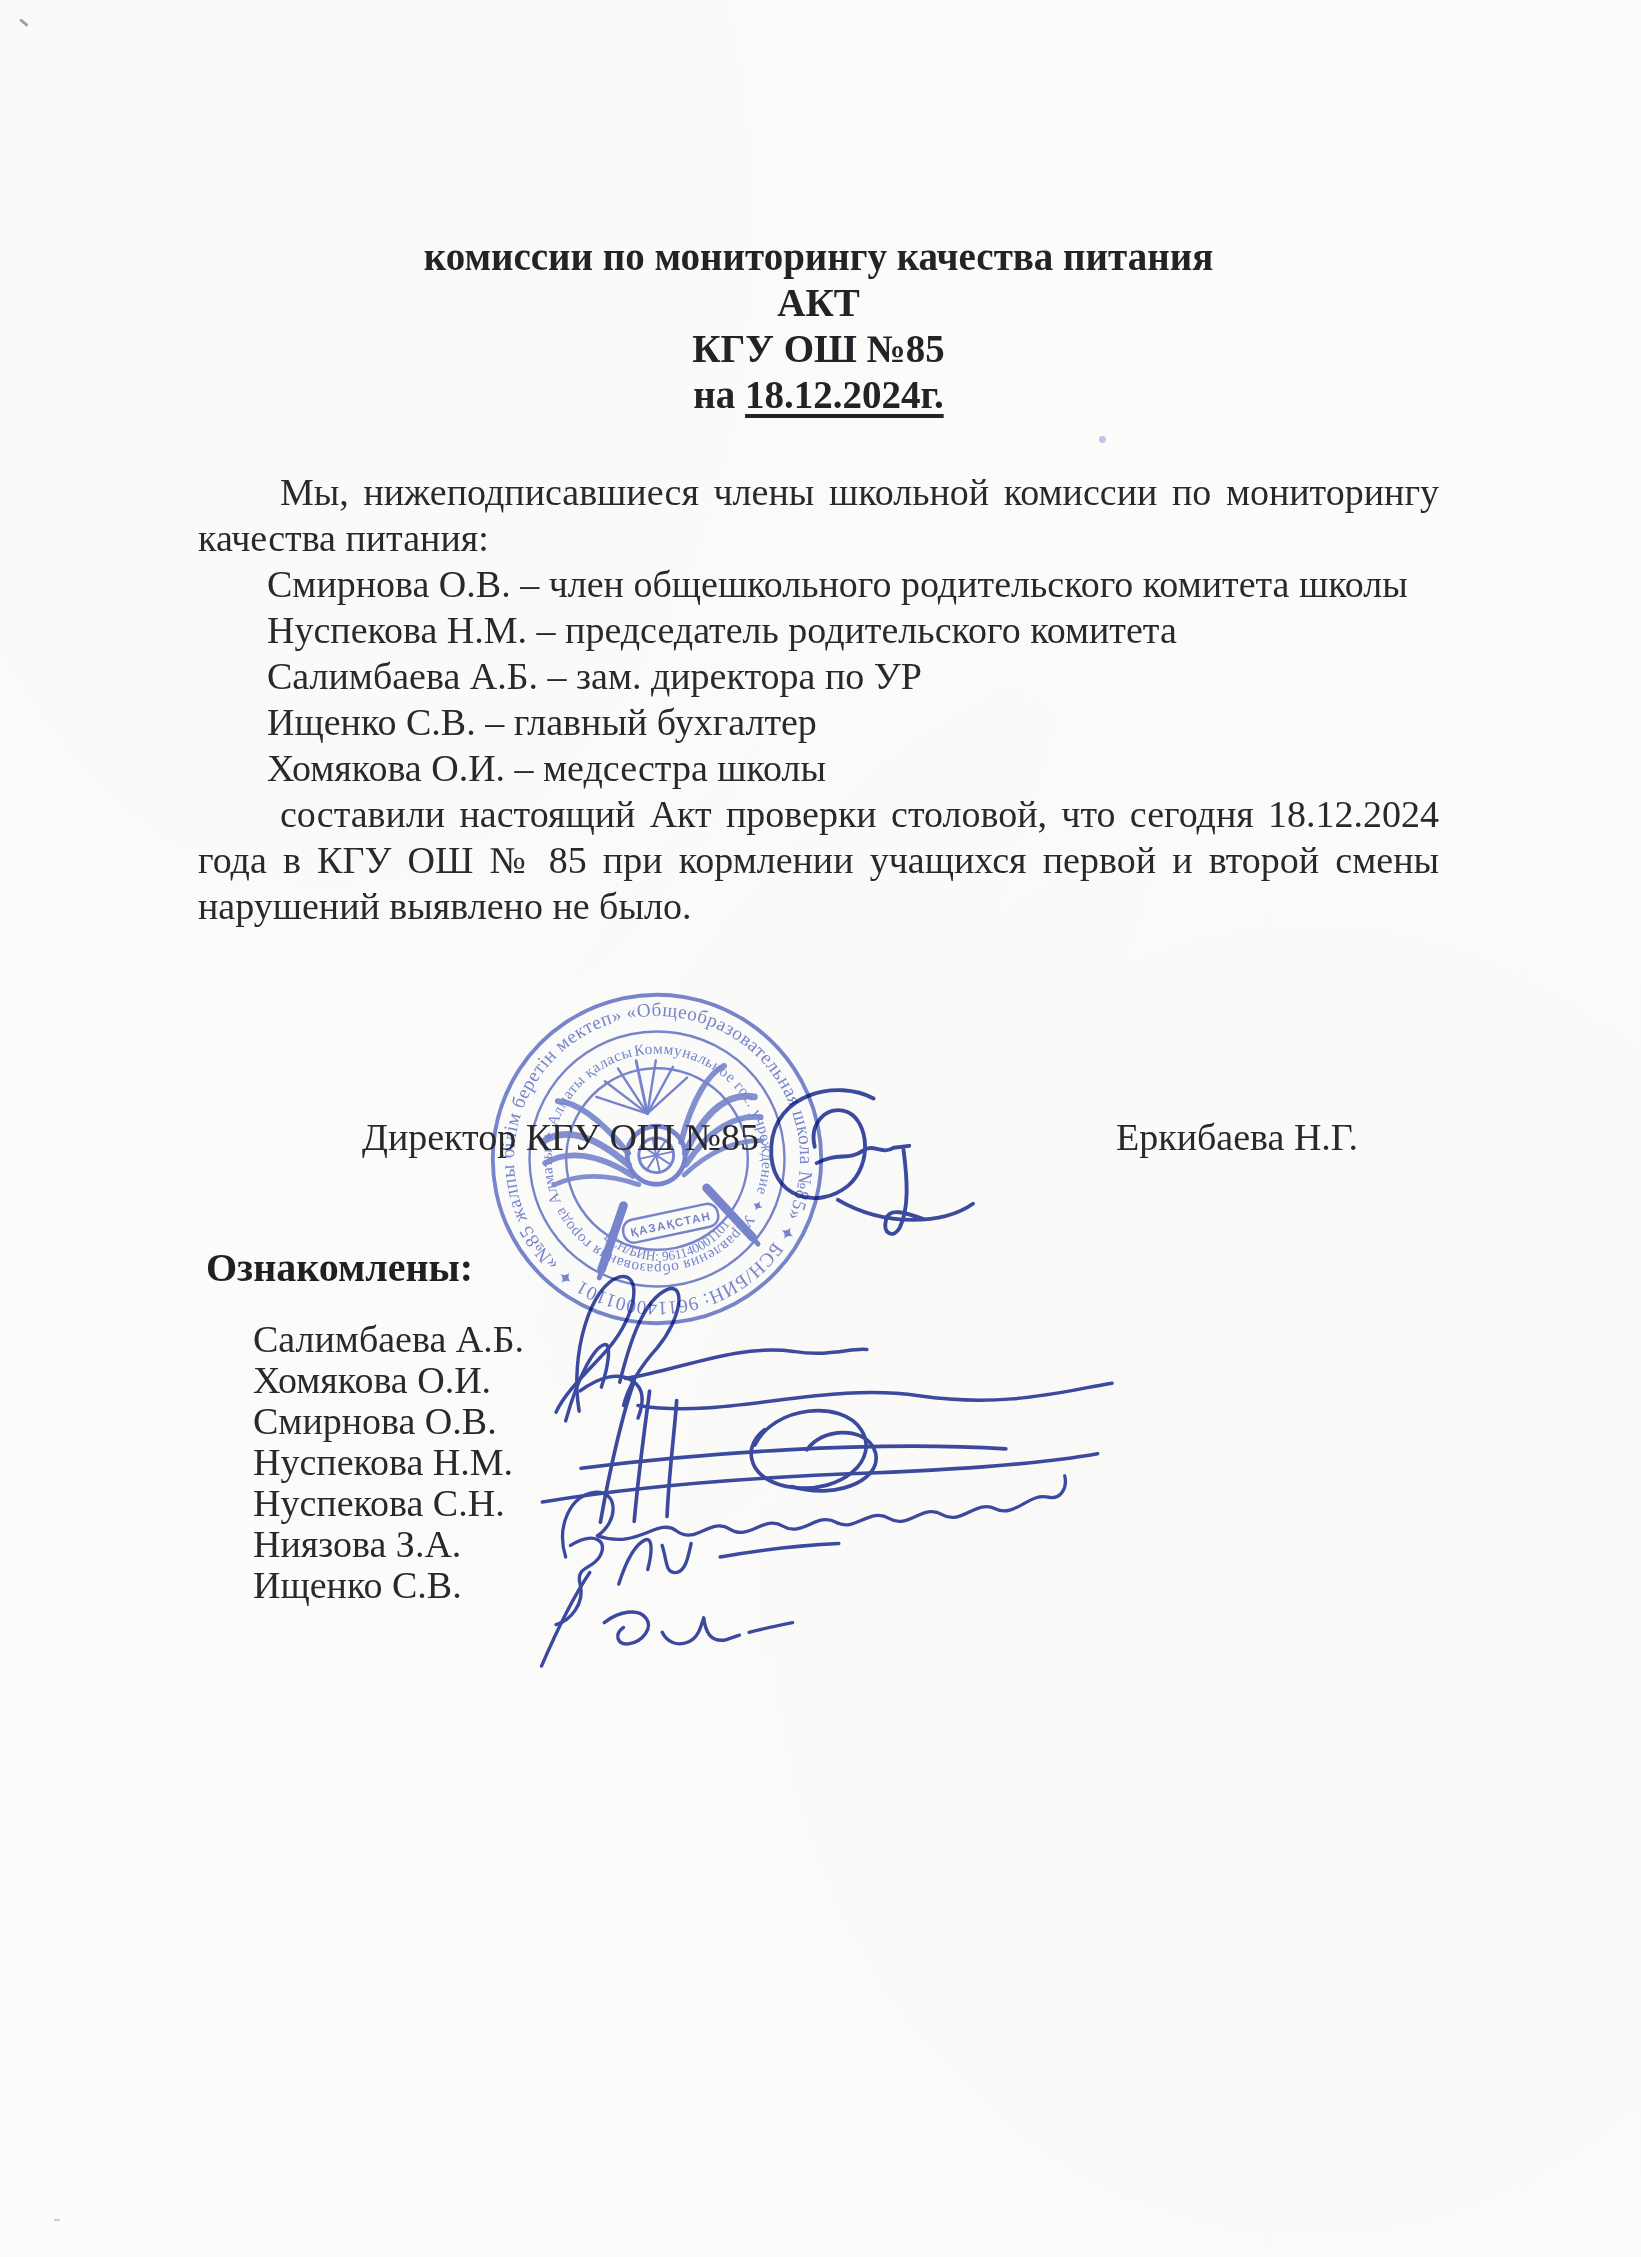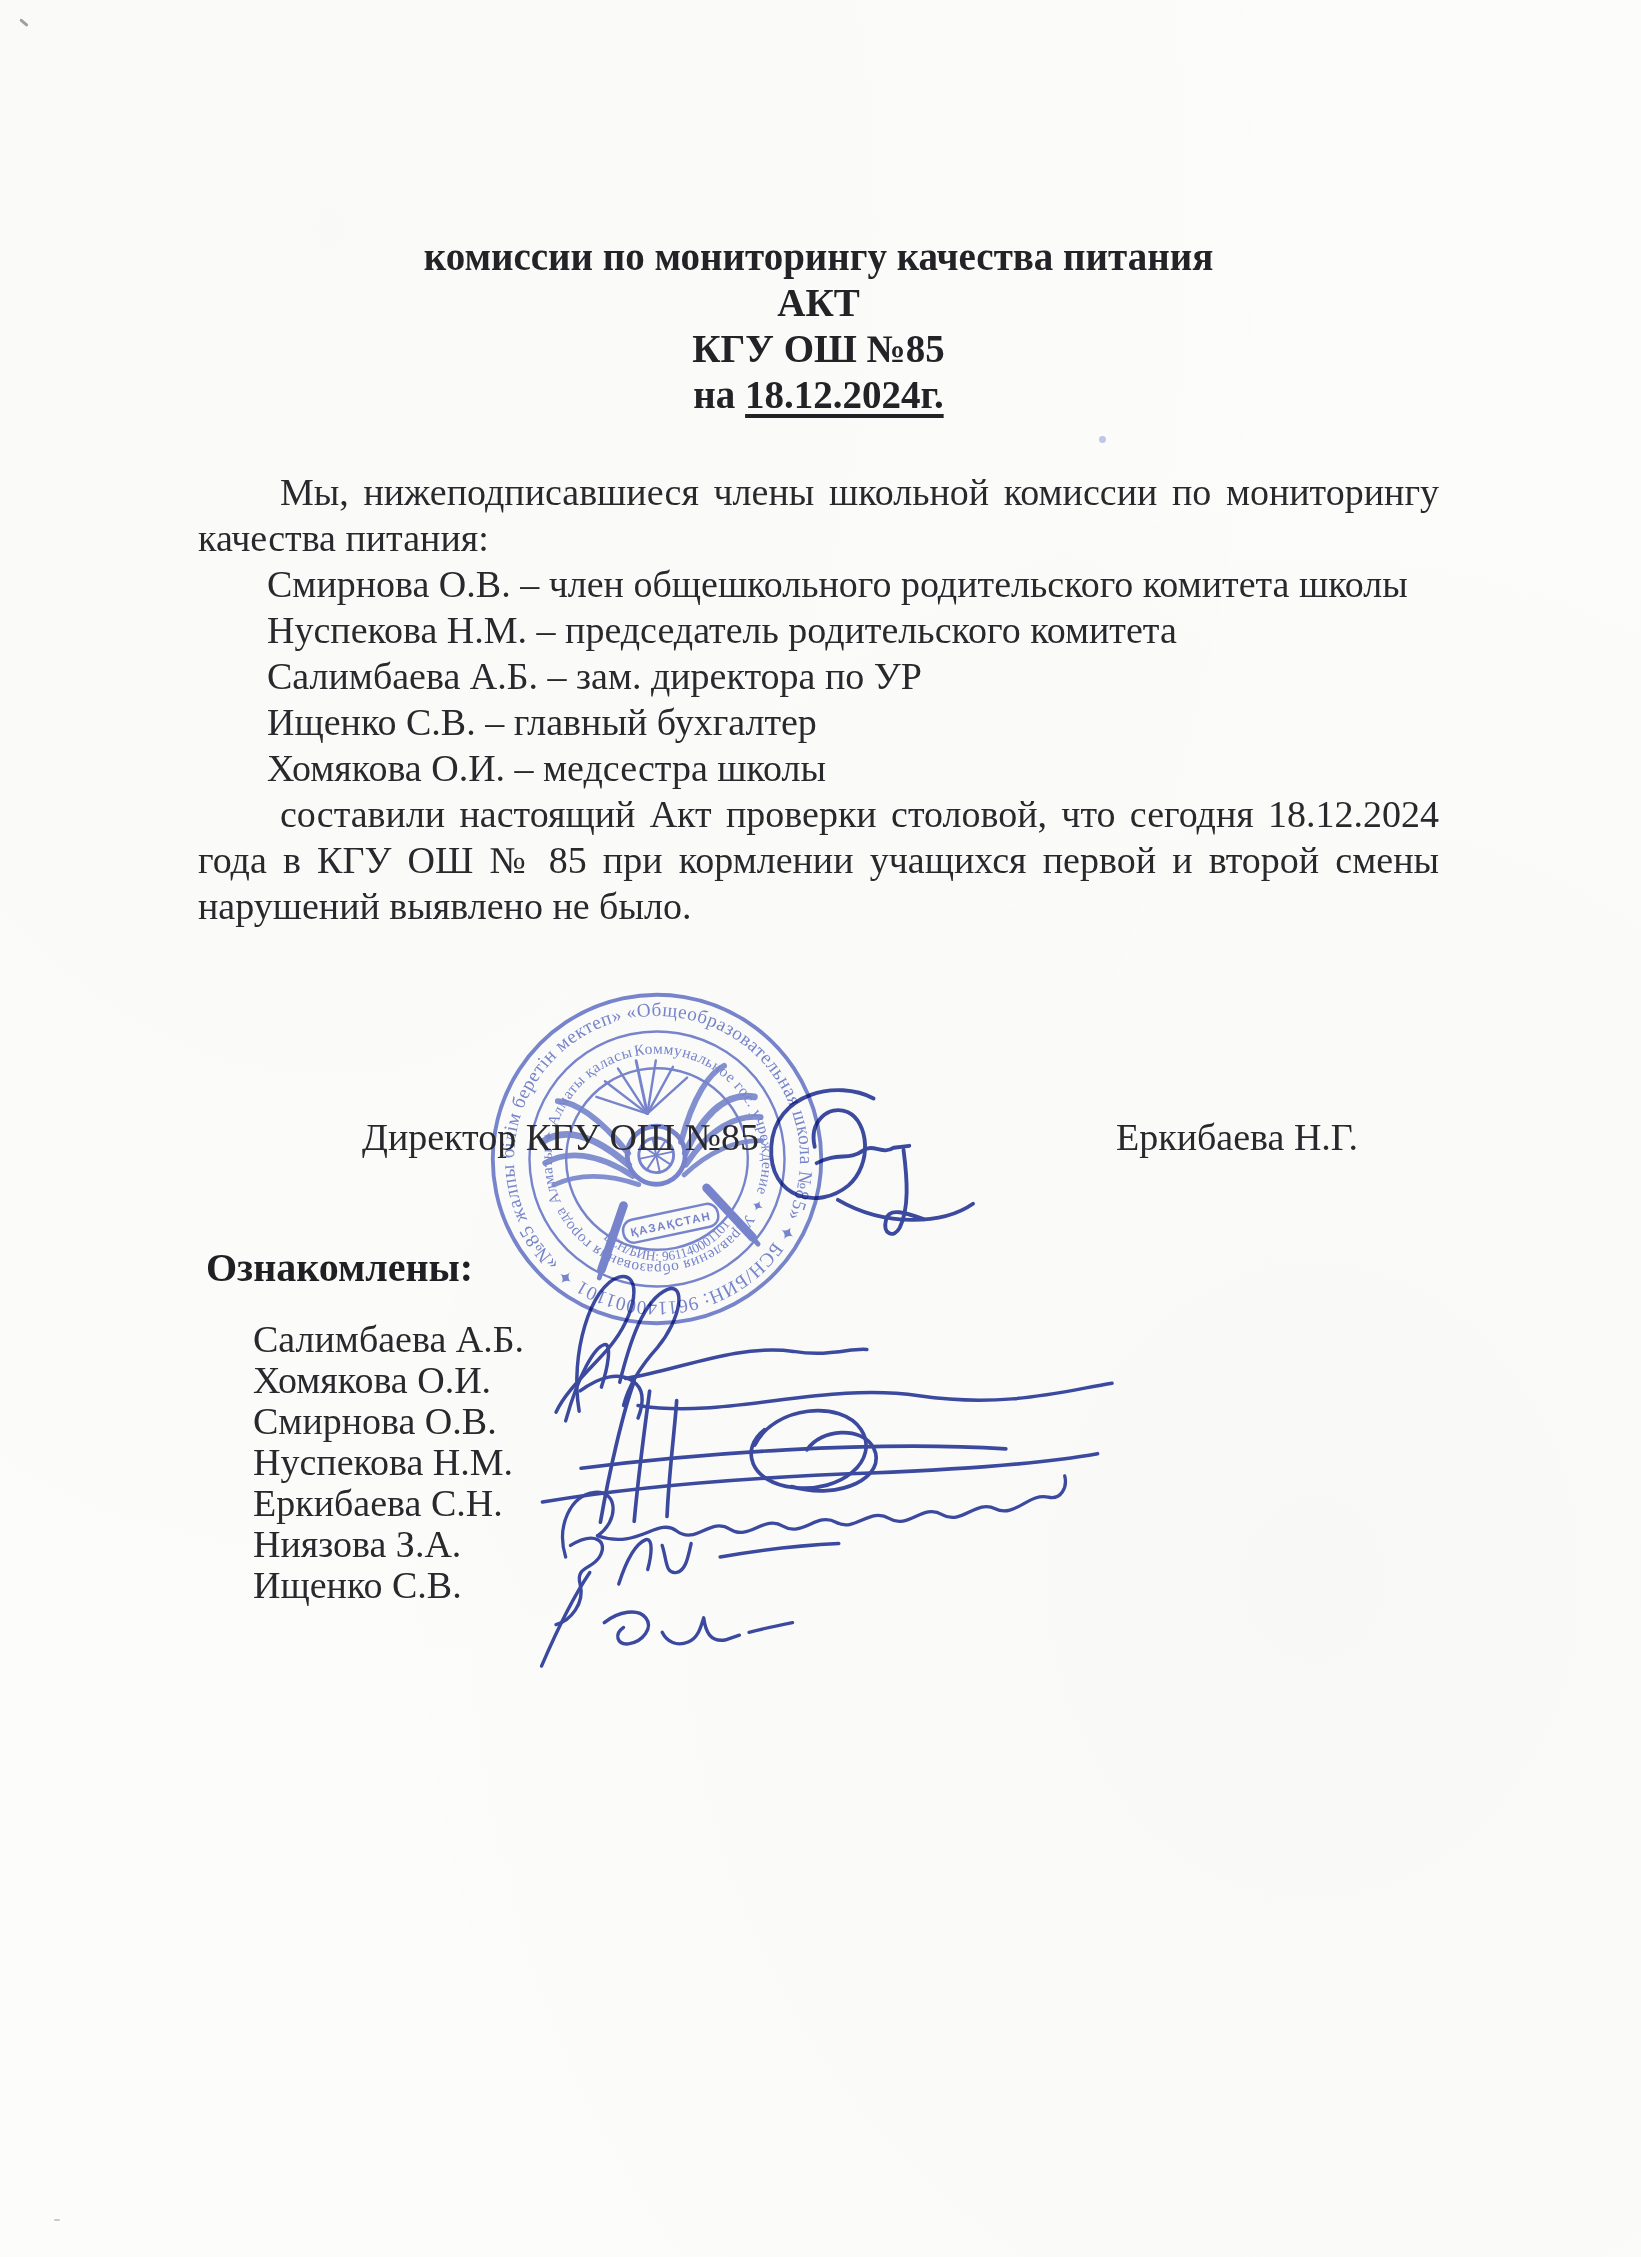"Еркибаева С.Н." div.line { text: Еркибаева -> Нуспекова }
